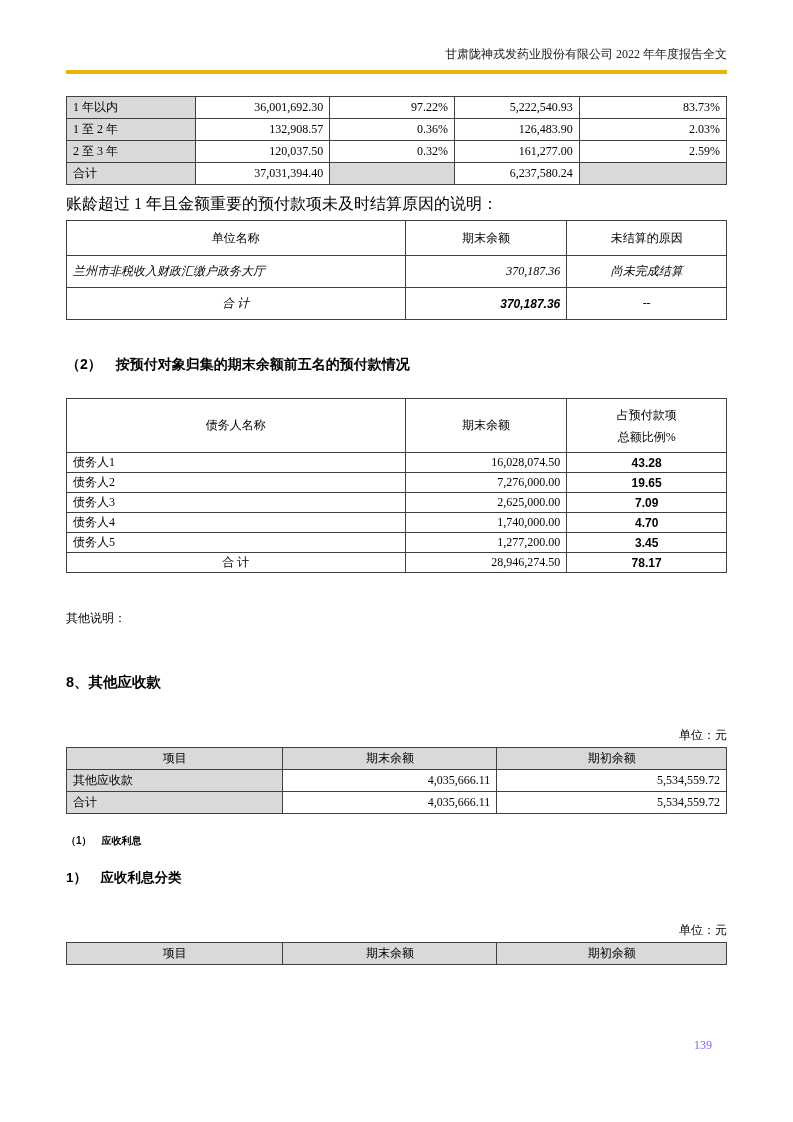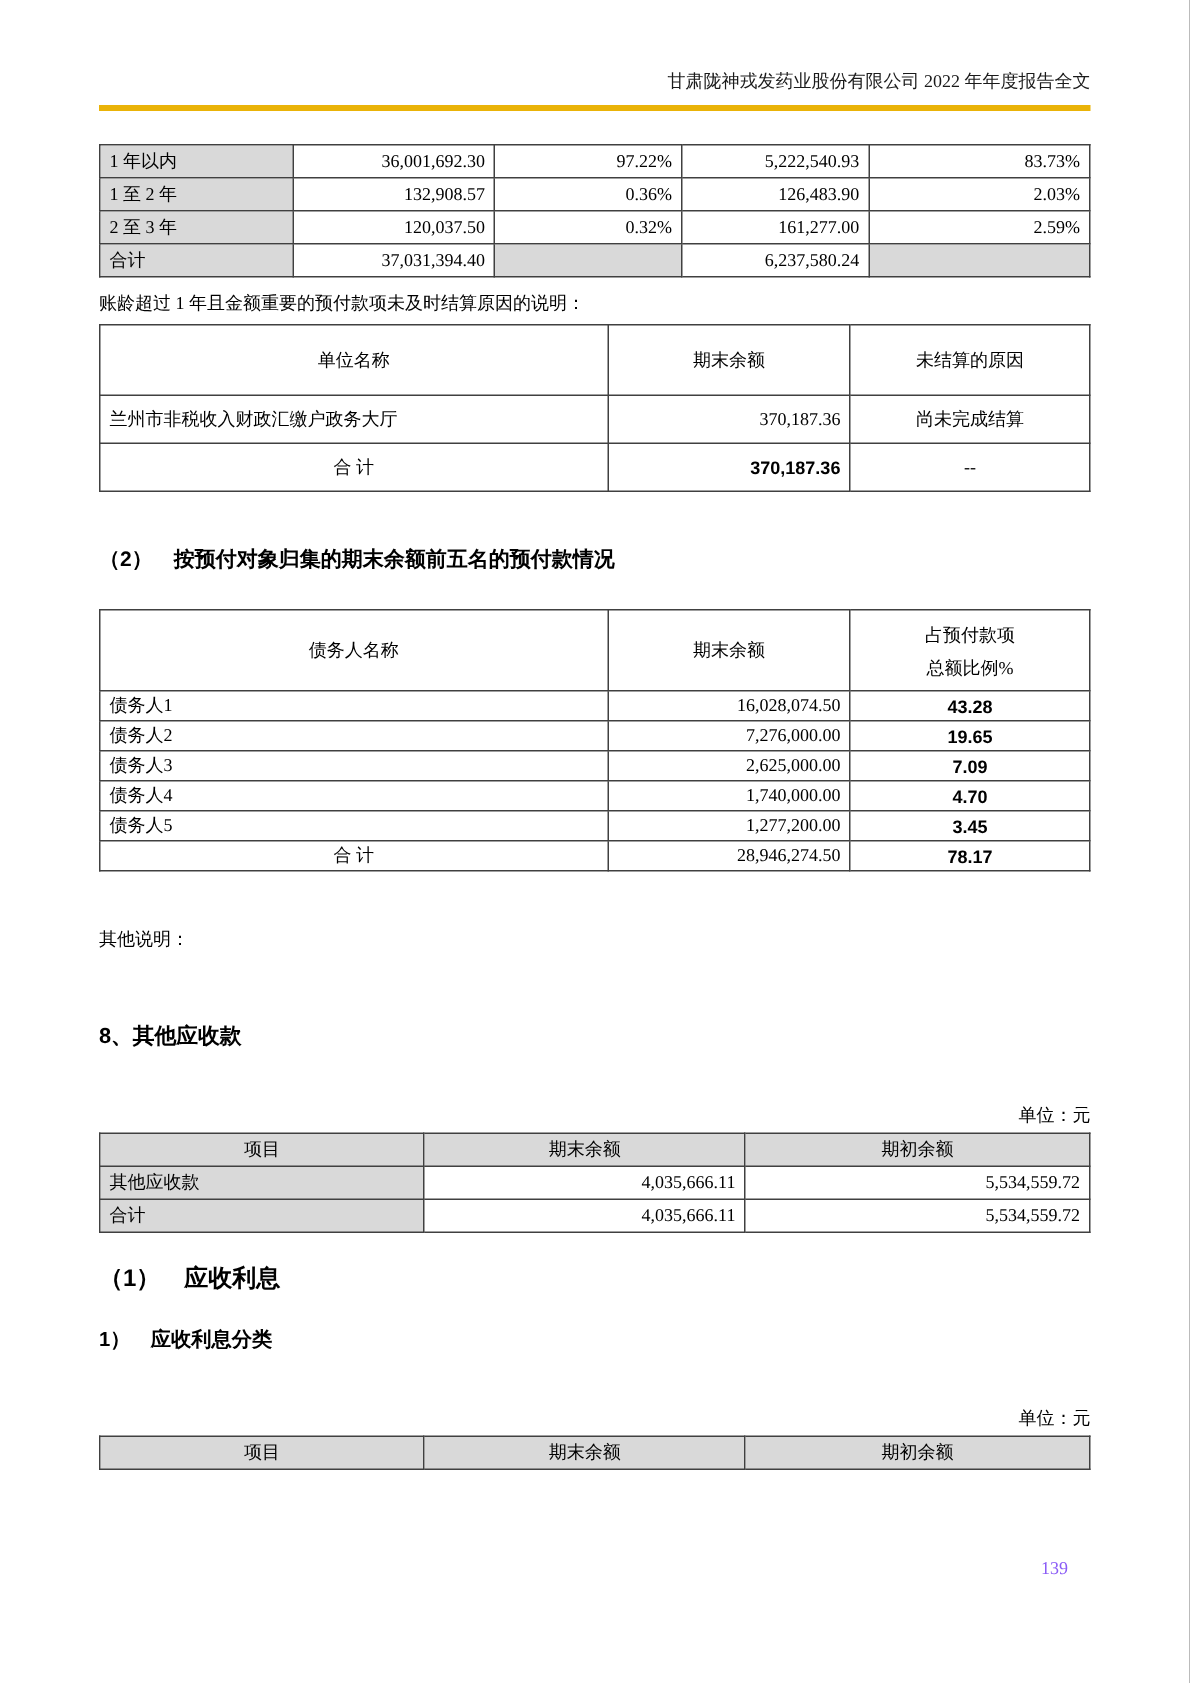"账龄超过 1 年且金额重要的预付款项未及时结算原因的说明：" .note { font-size: 12px -> 16px }
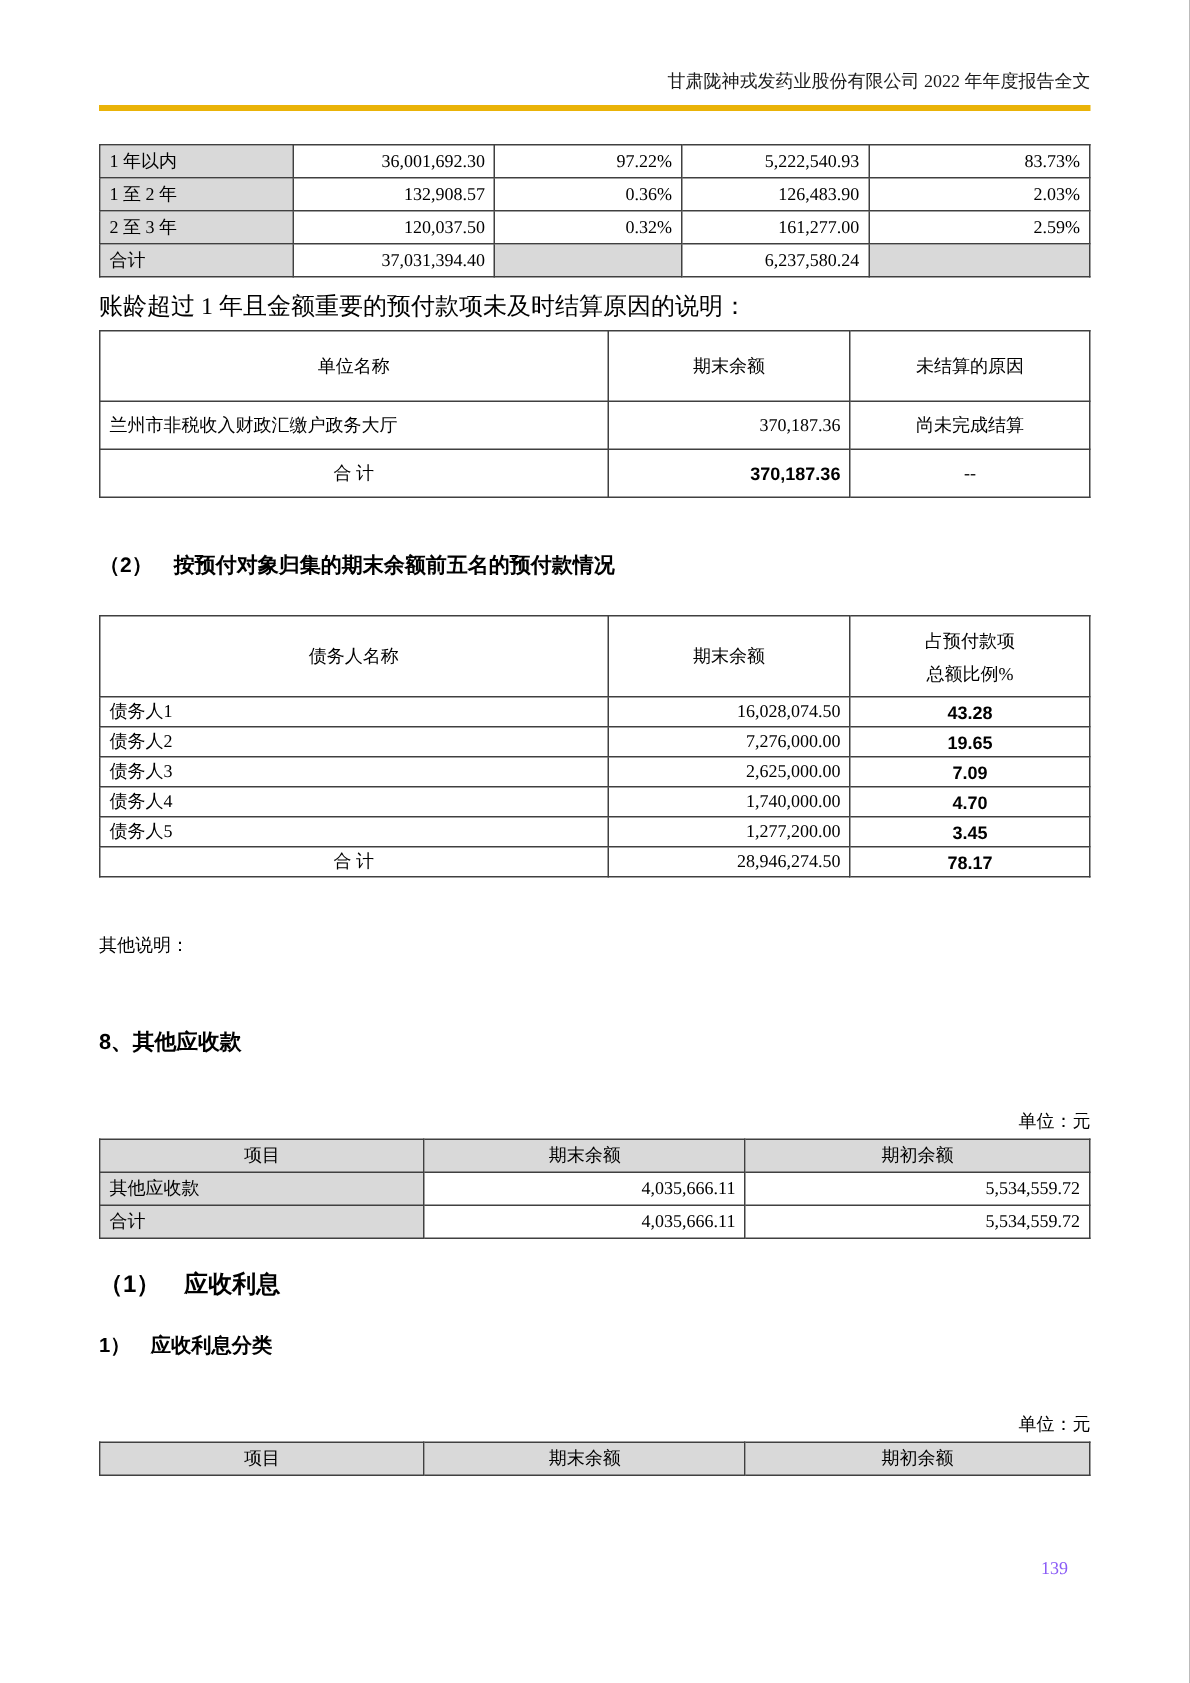"单位名称" .t2 .hrow td { height: 47px -> 35px }
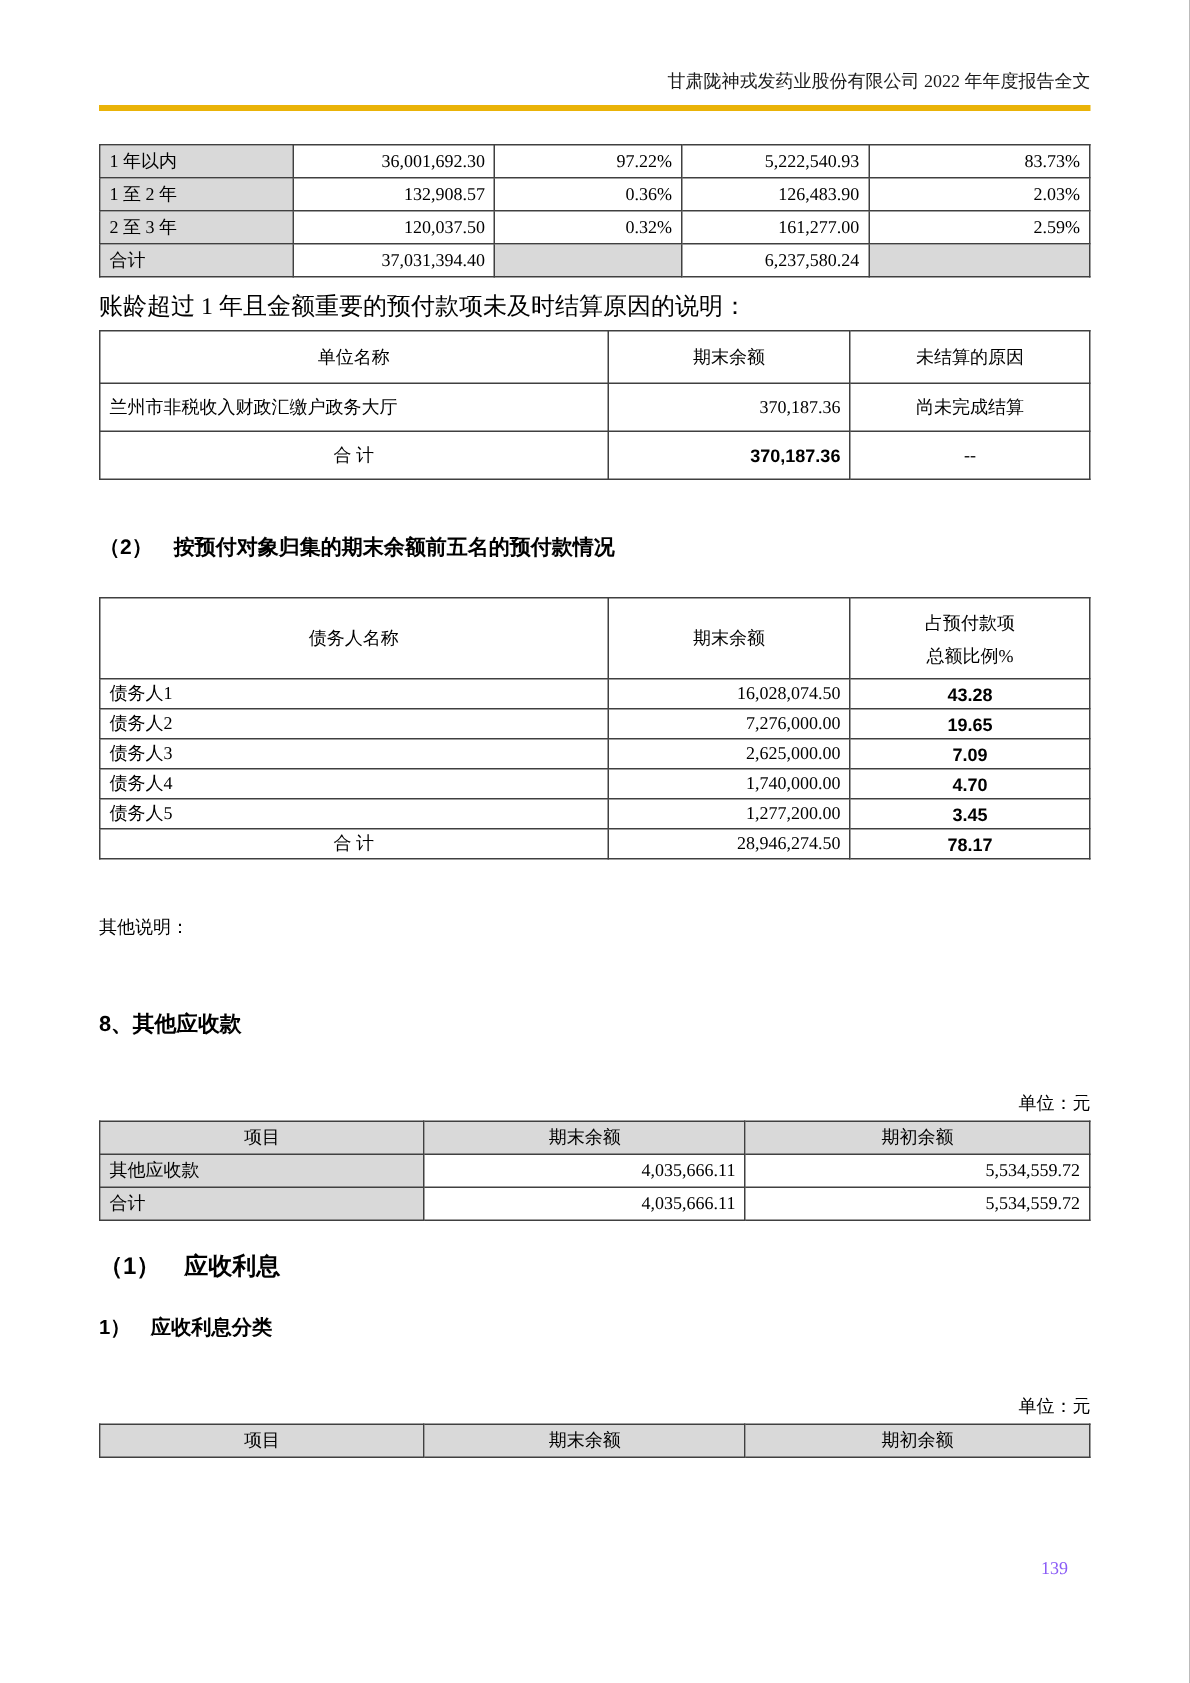"兰州市非税收入财政汇缴户政务大厅" .t2 .brow td { font-style: none -> italic }
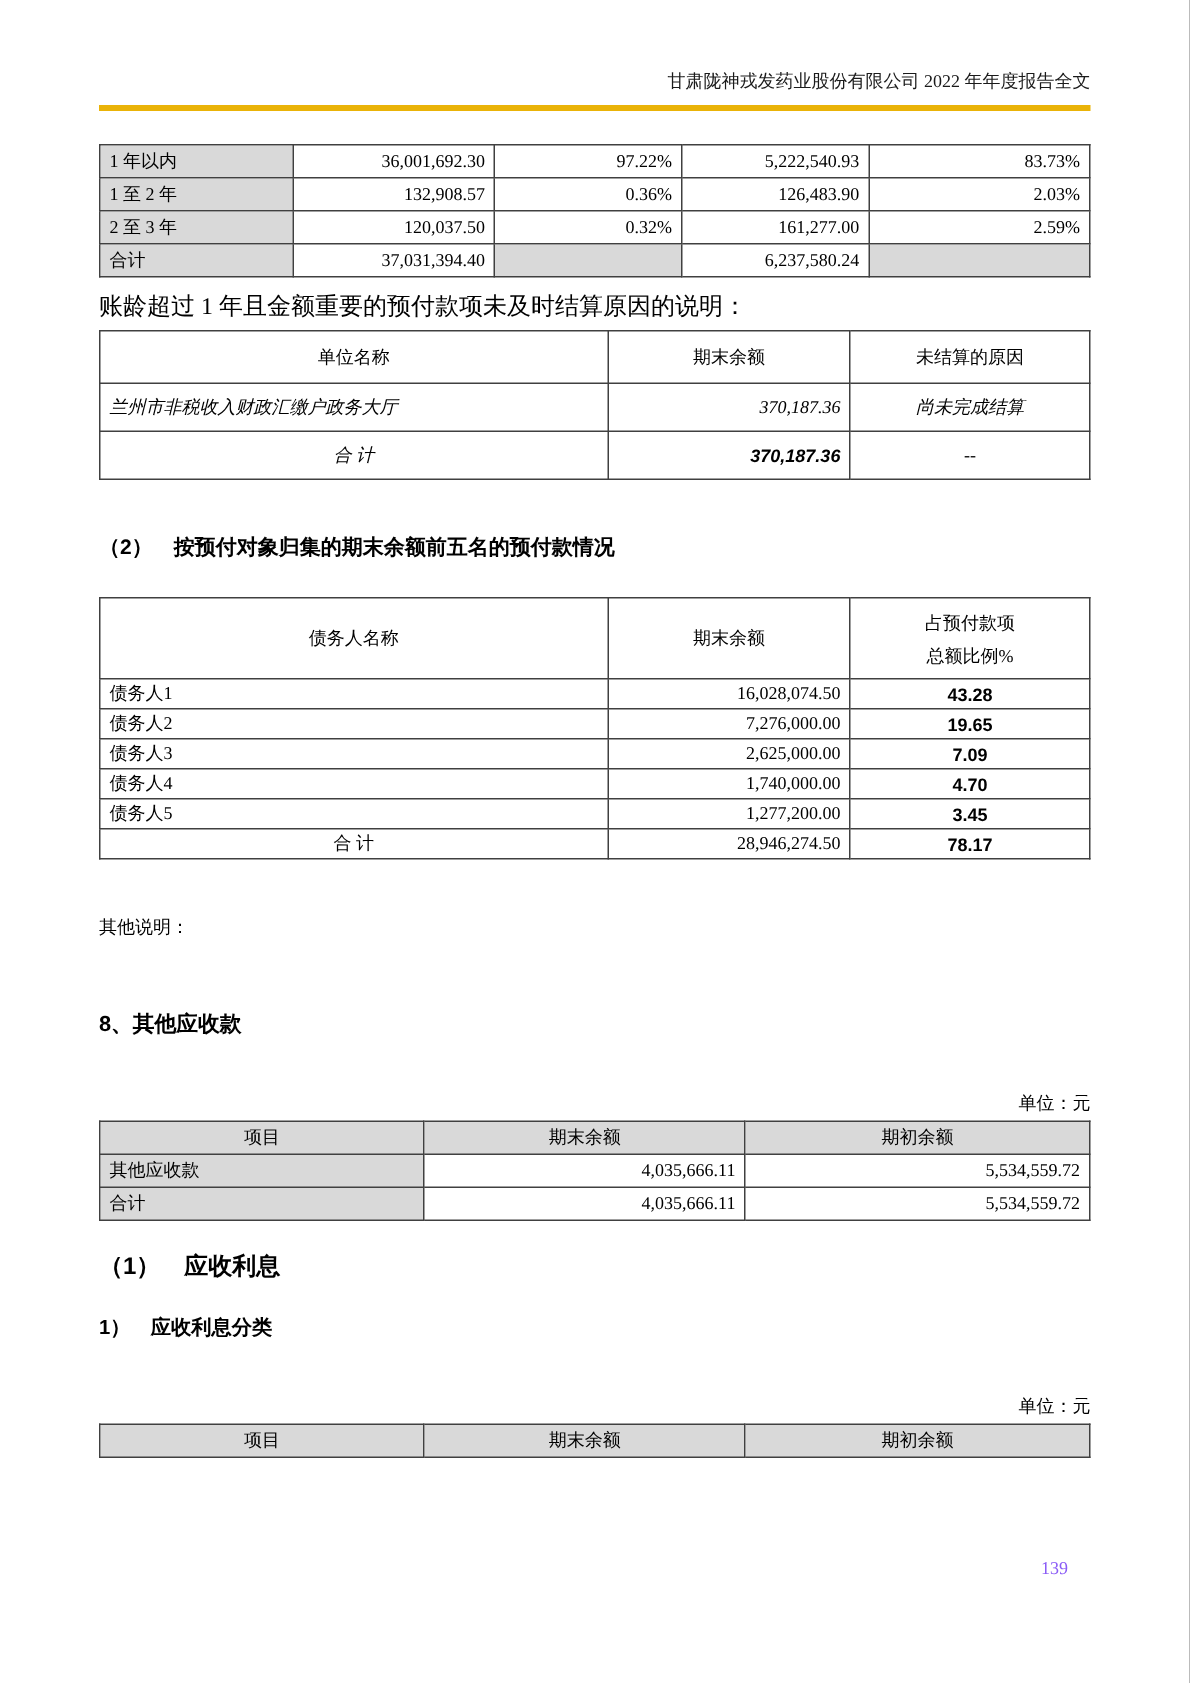"（1） 应收利息" .hd-s81 { font-size: 16px -> 10px }
